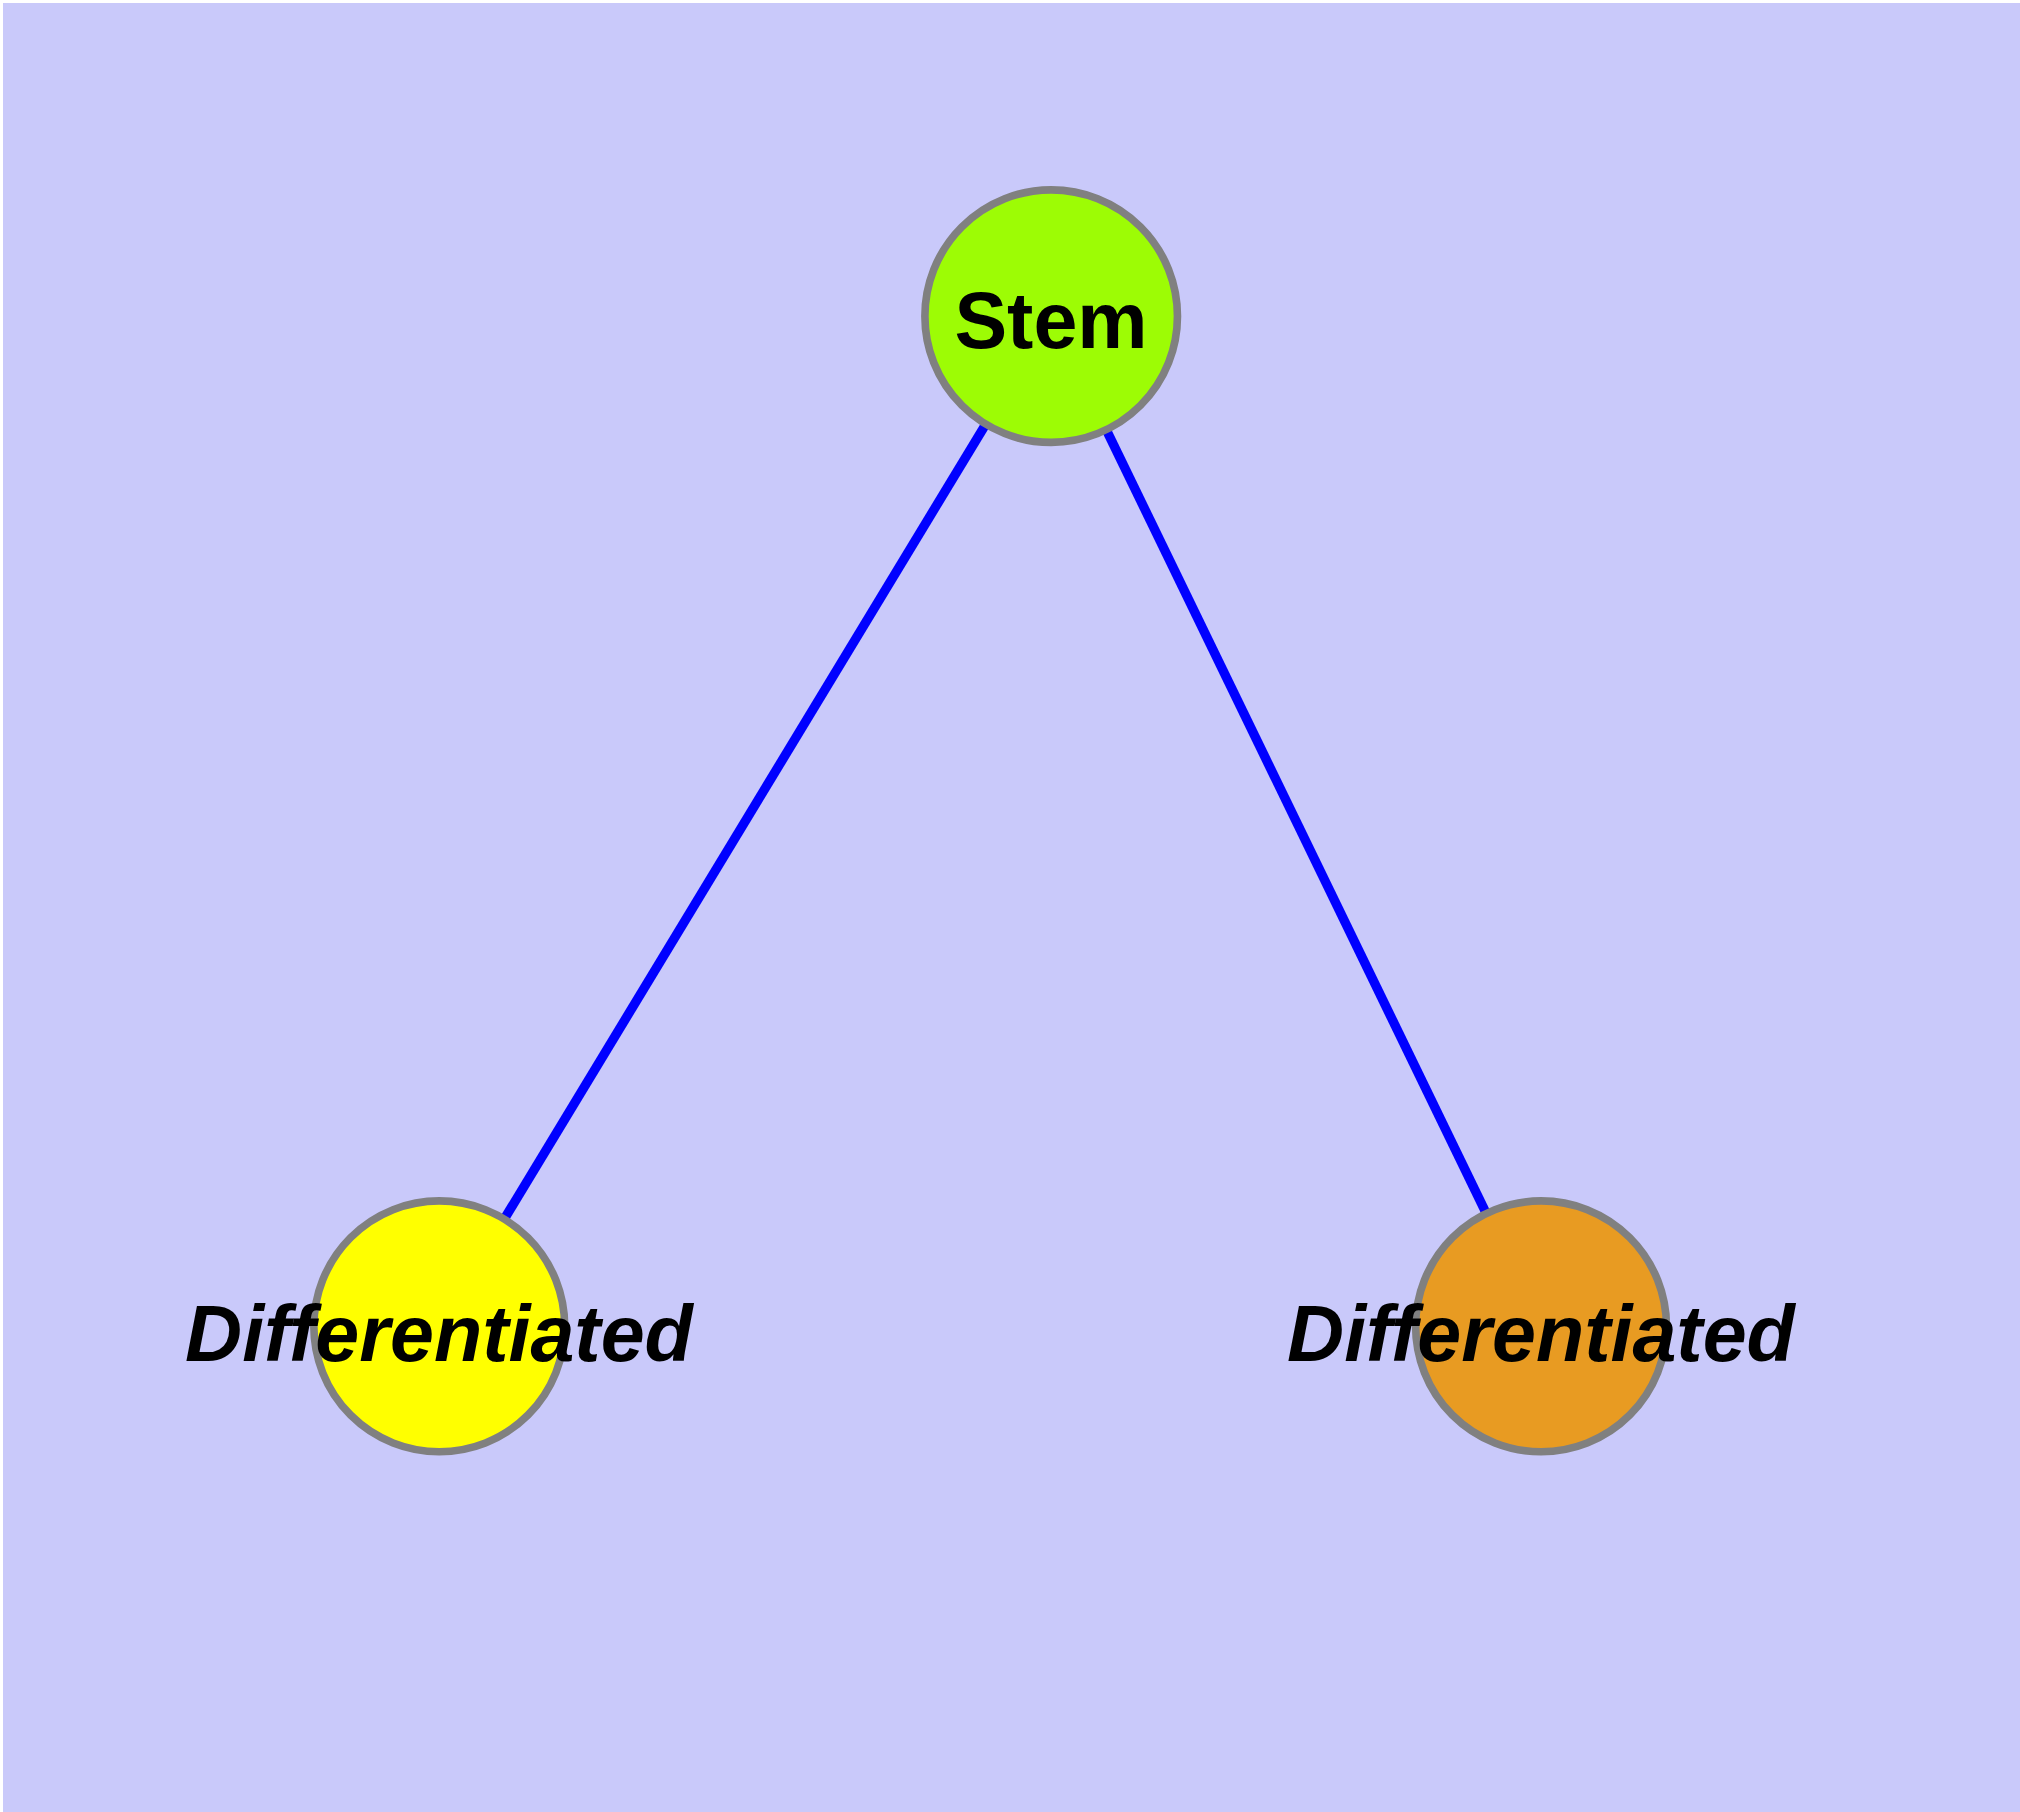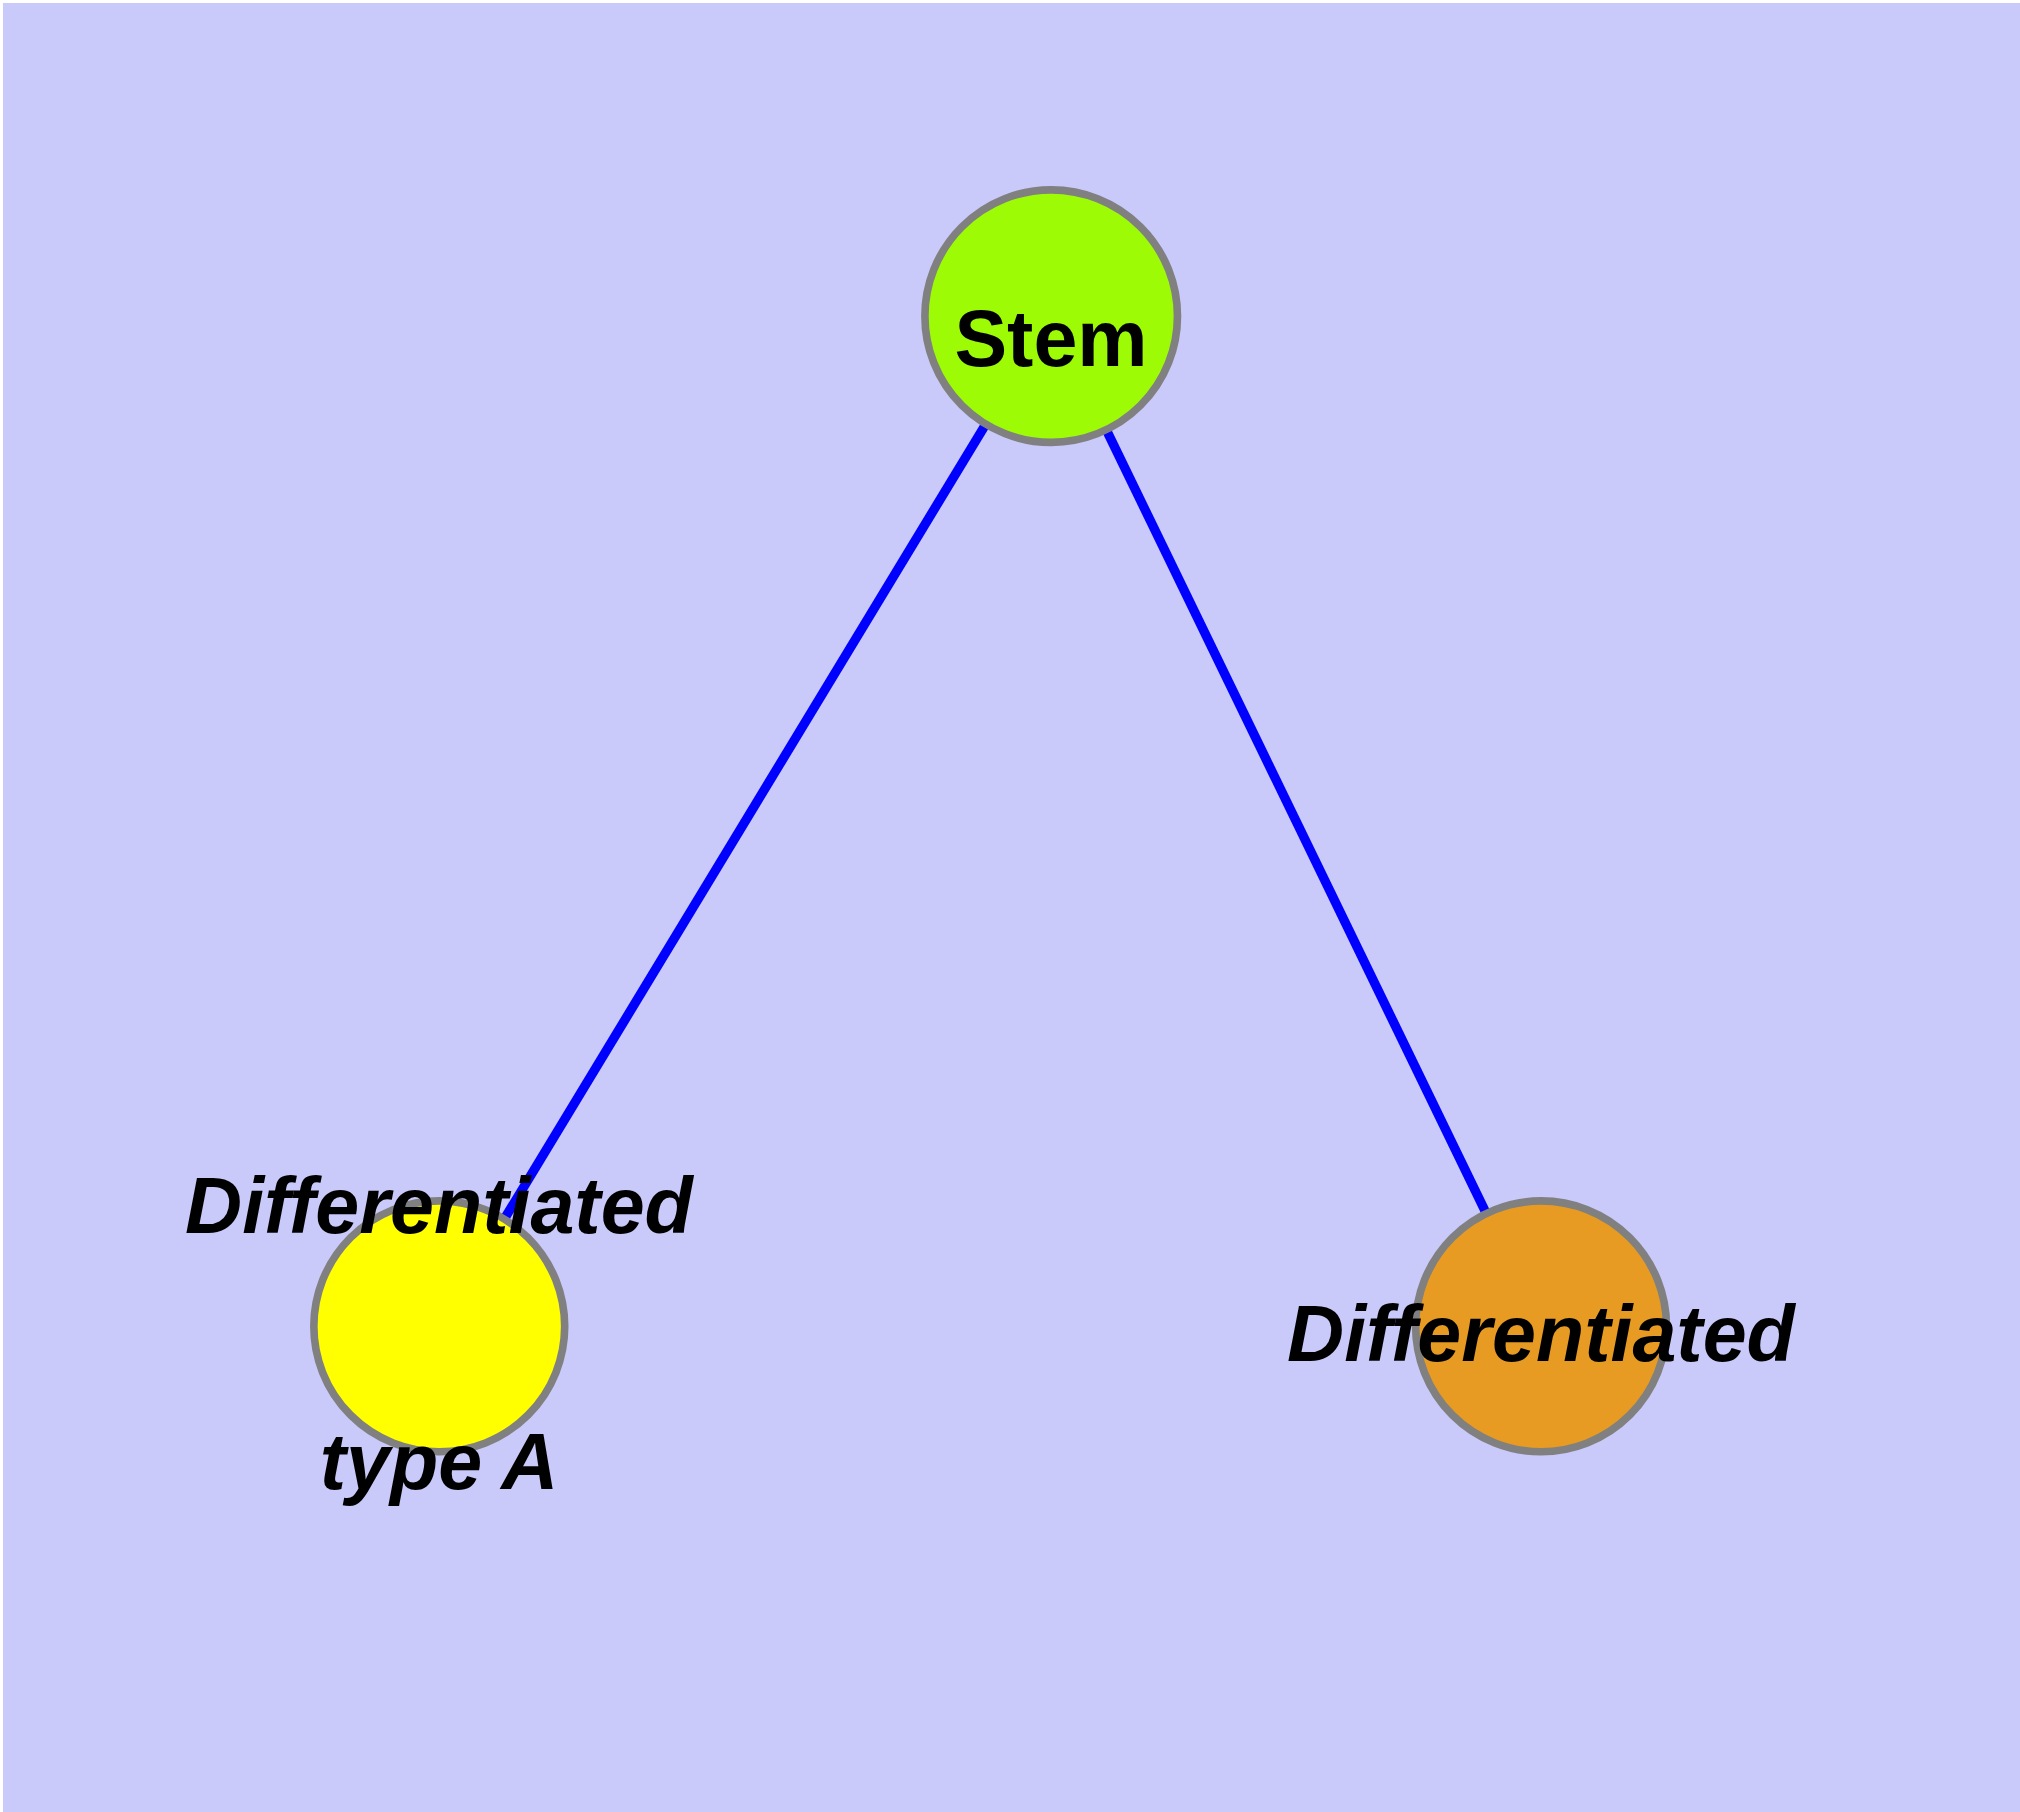"Stem" div.node-label { top: 339px -> 321px }
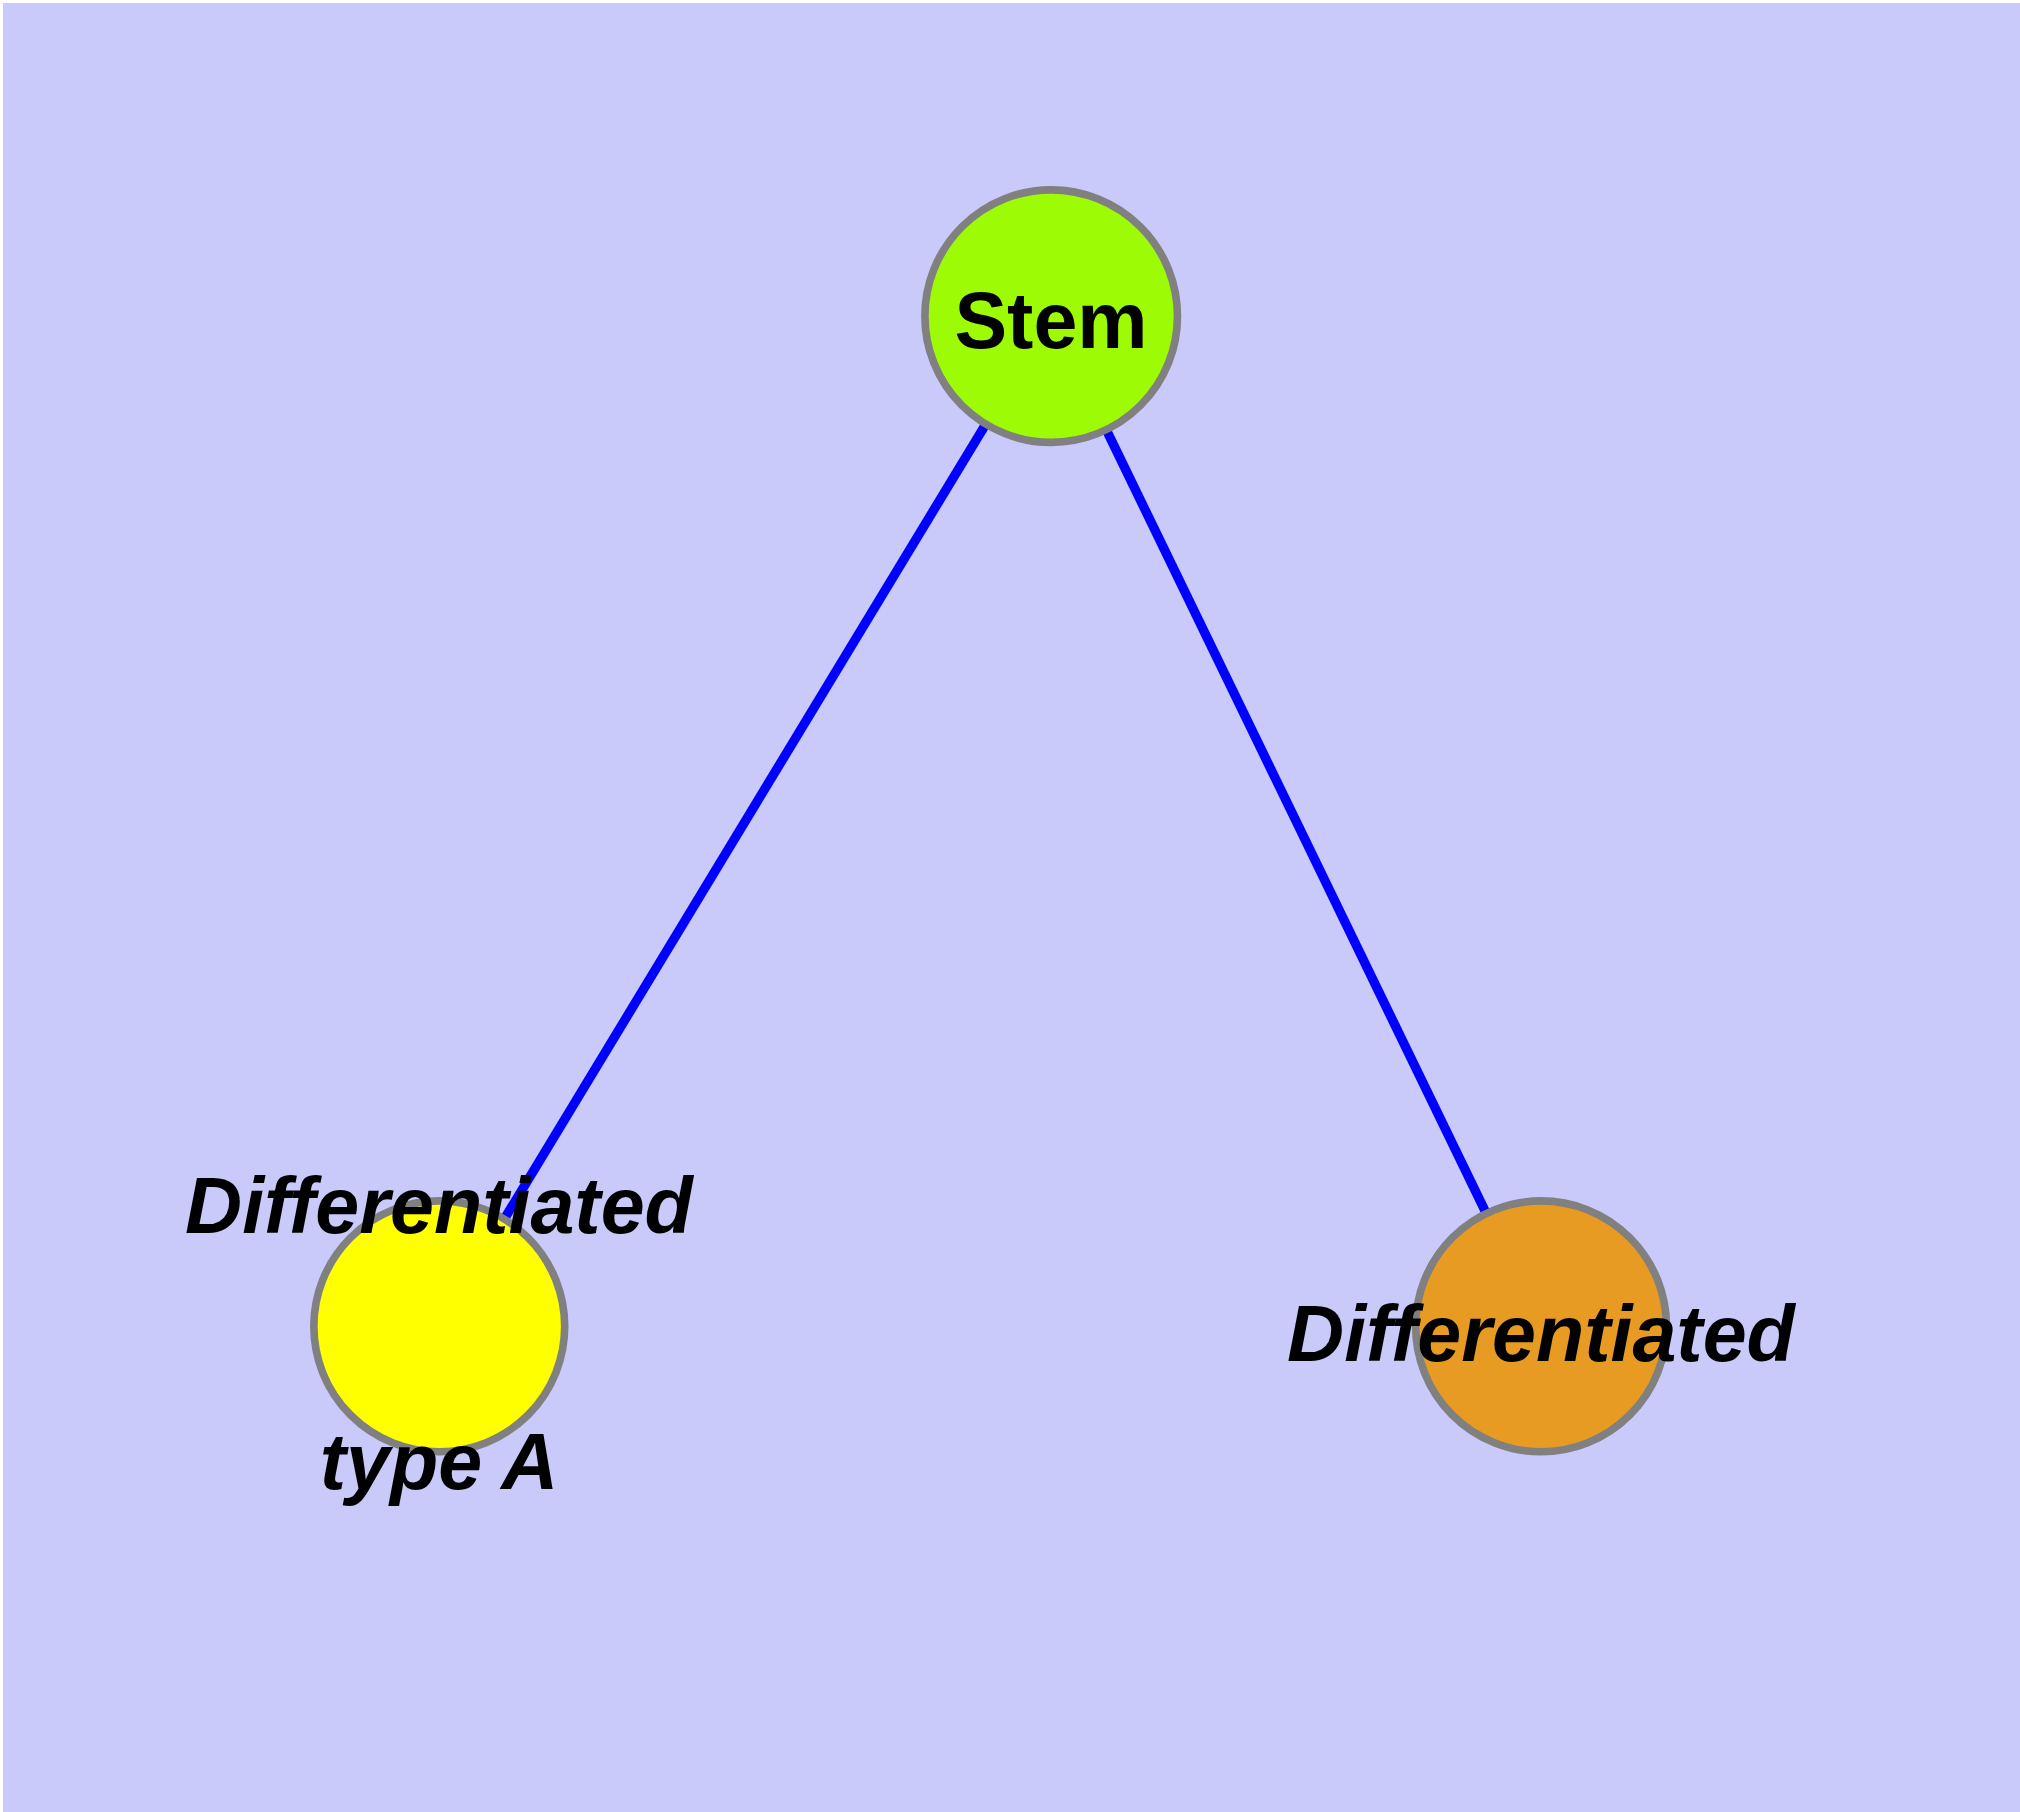"type A" div { html: <div>type A</div> -> none }
